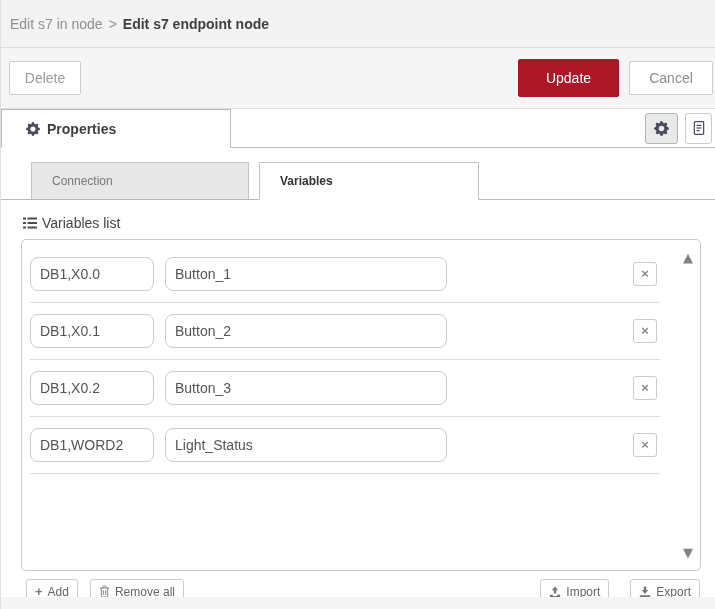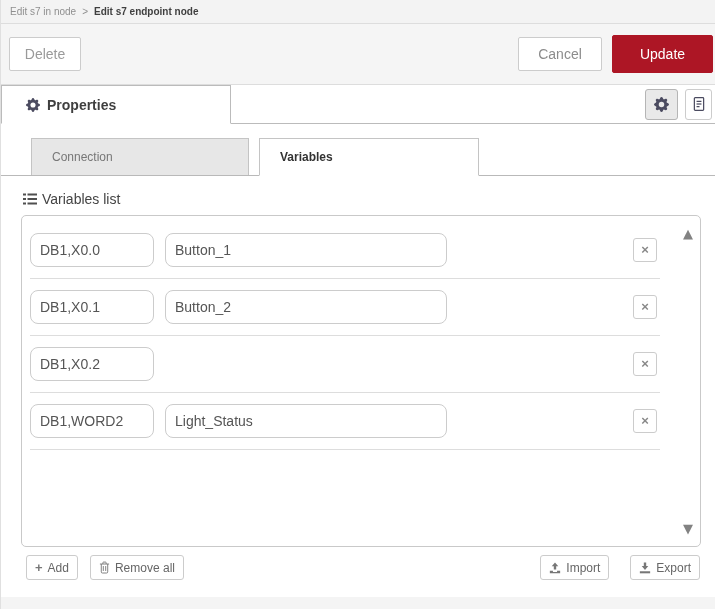"Edit s7 in node" .breadcrumb-bar { font-size: 10px -> 14px; height: 24px -> 48px }
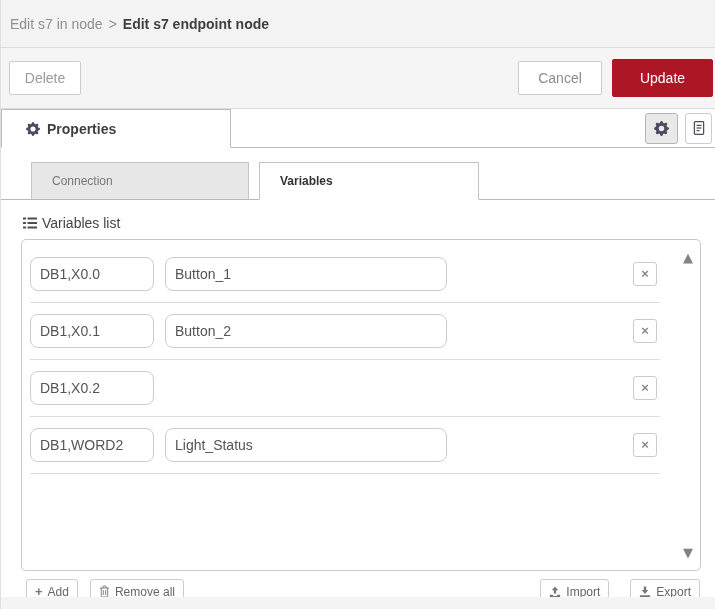"Cancel" button.btn { order: before "Update" -> after "Update" }
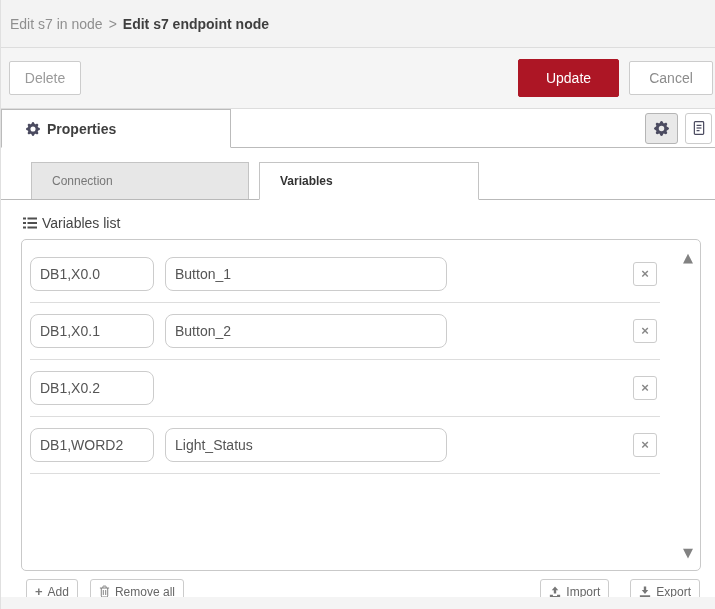"Button_3" input.name-input { html: none -> <input> }
